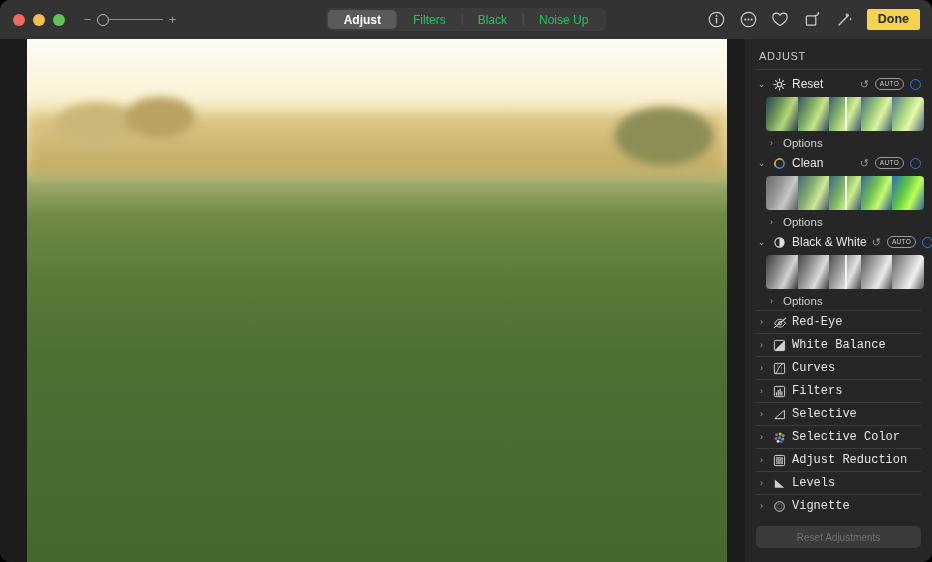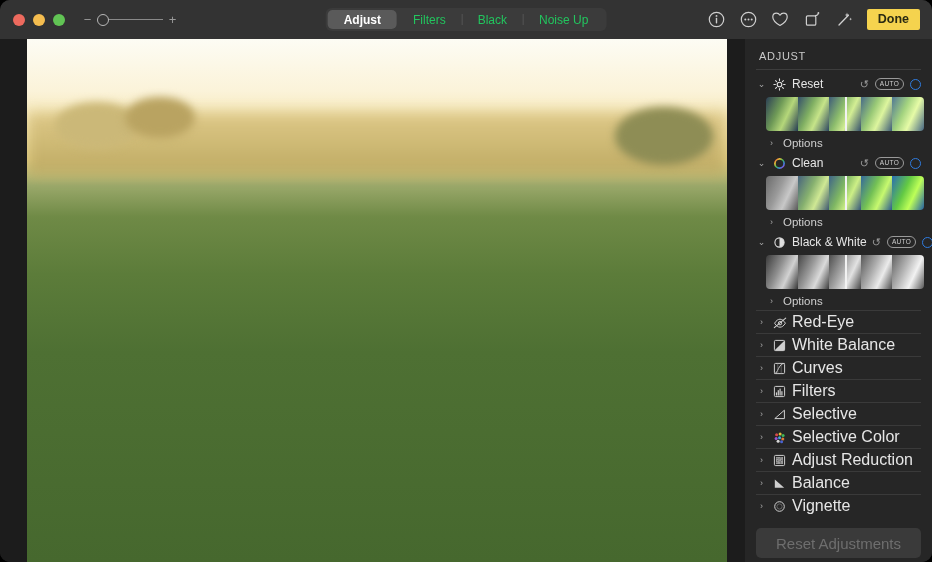"Red-Eye" .row .sec-name { font-family: none -> Liberation Mono, monospace; font-size: 16px -> 12px }
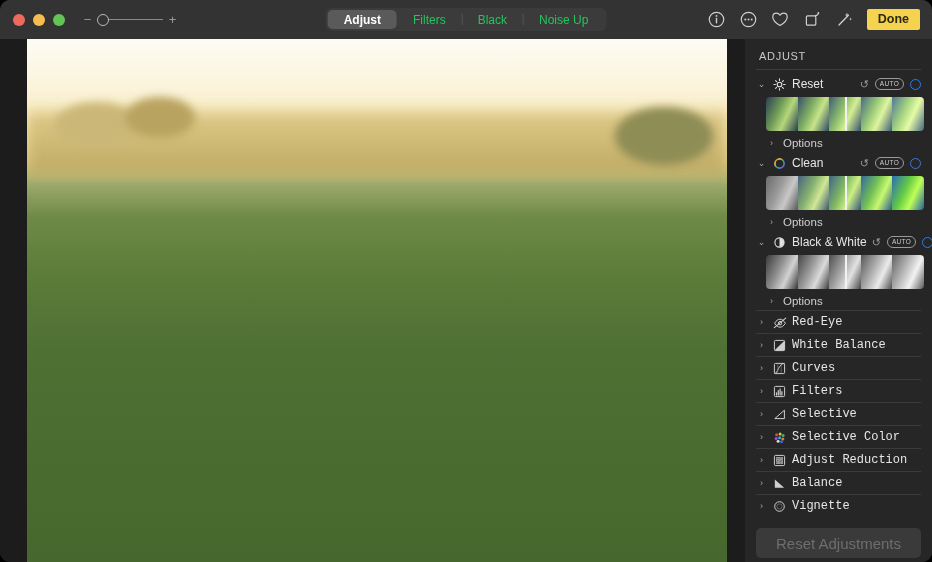"Balance" span.sec-name { text: Balance -> Levels }
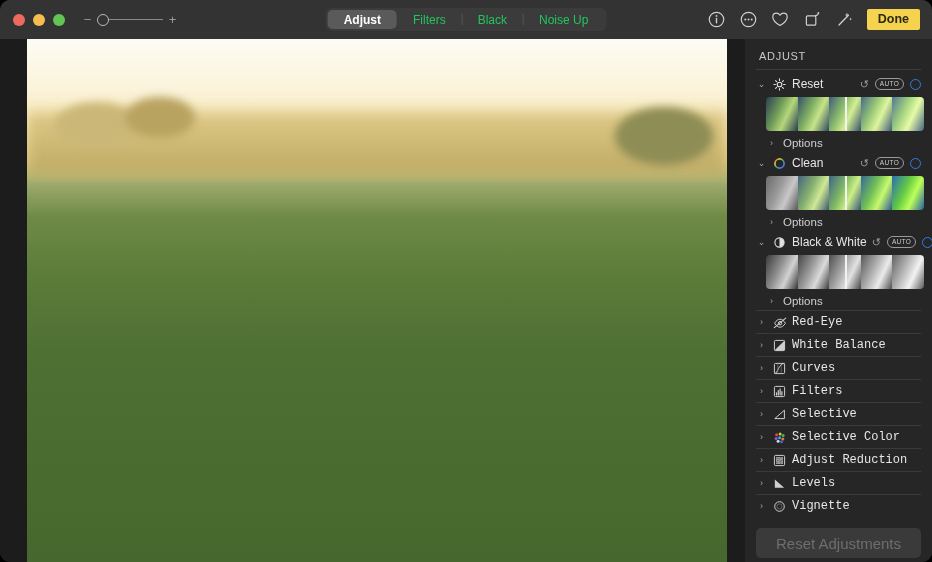"Reset Adjustments" .reset-btn { bottom: 4px -> 14px; font-size: 15px -> 10px; height: 30px -> 22px }
